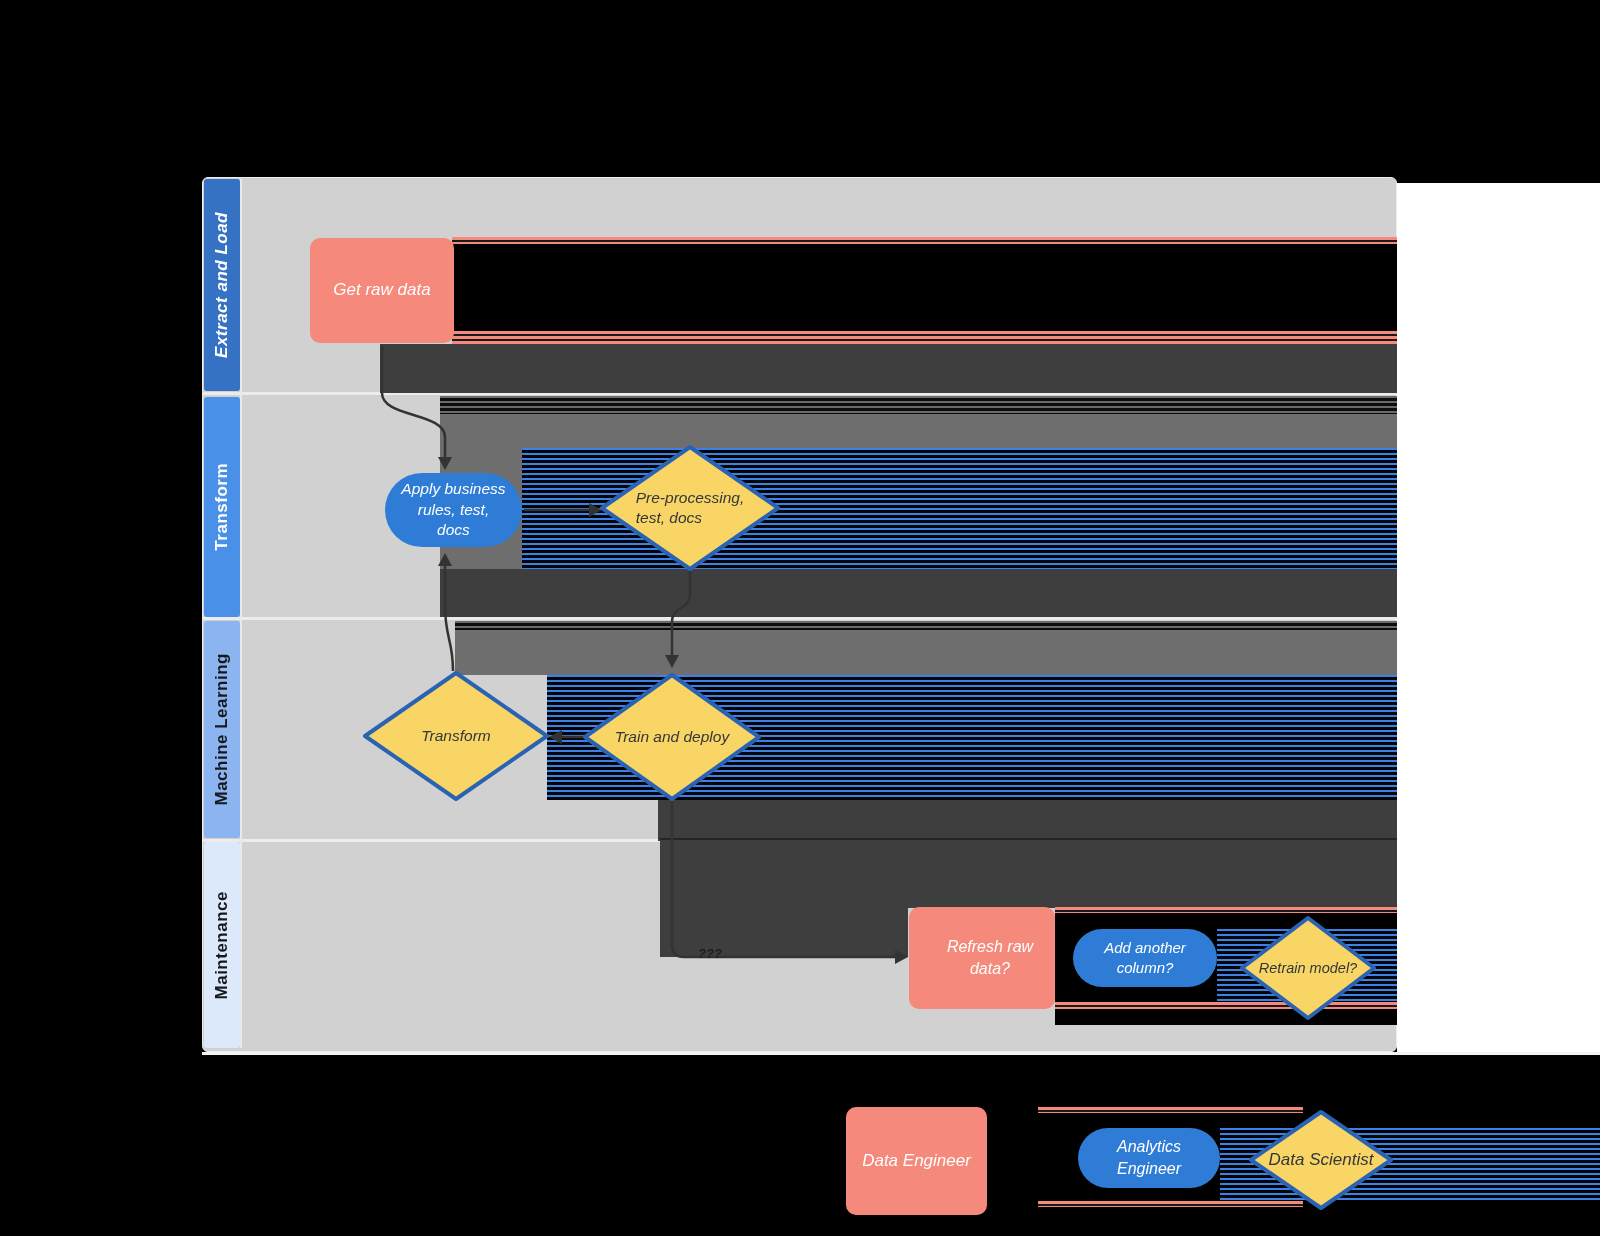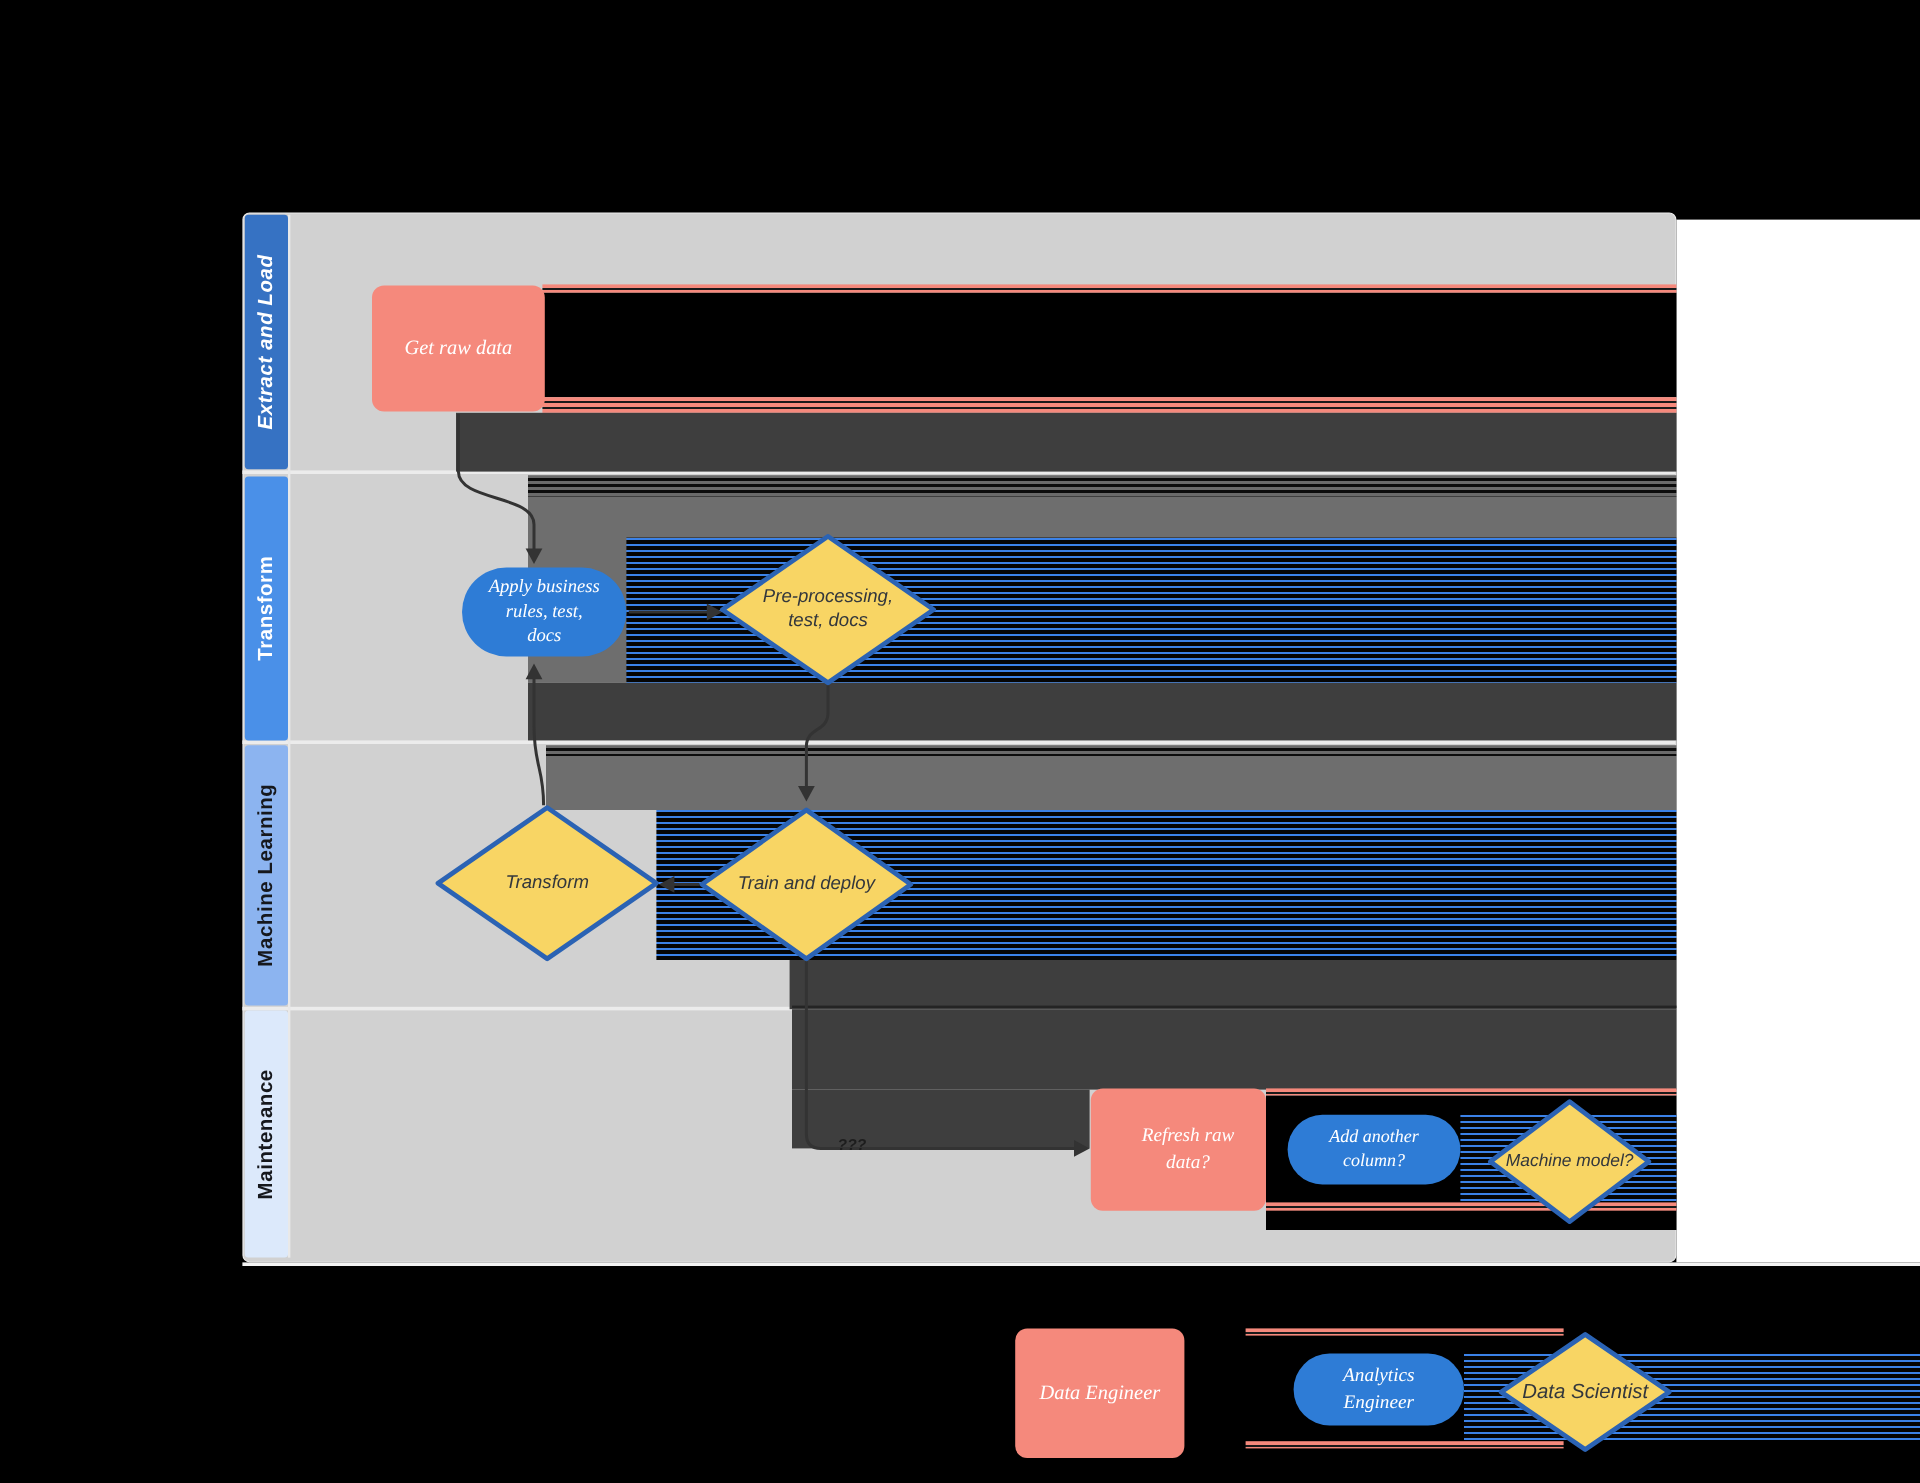"Get raw data" .shape { font-family: Liberation Serif, serif -> none }
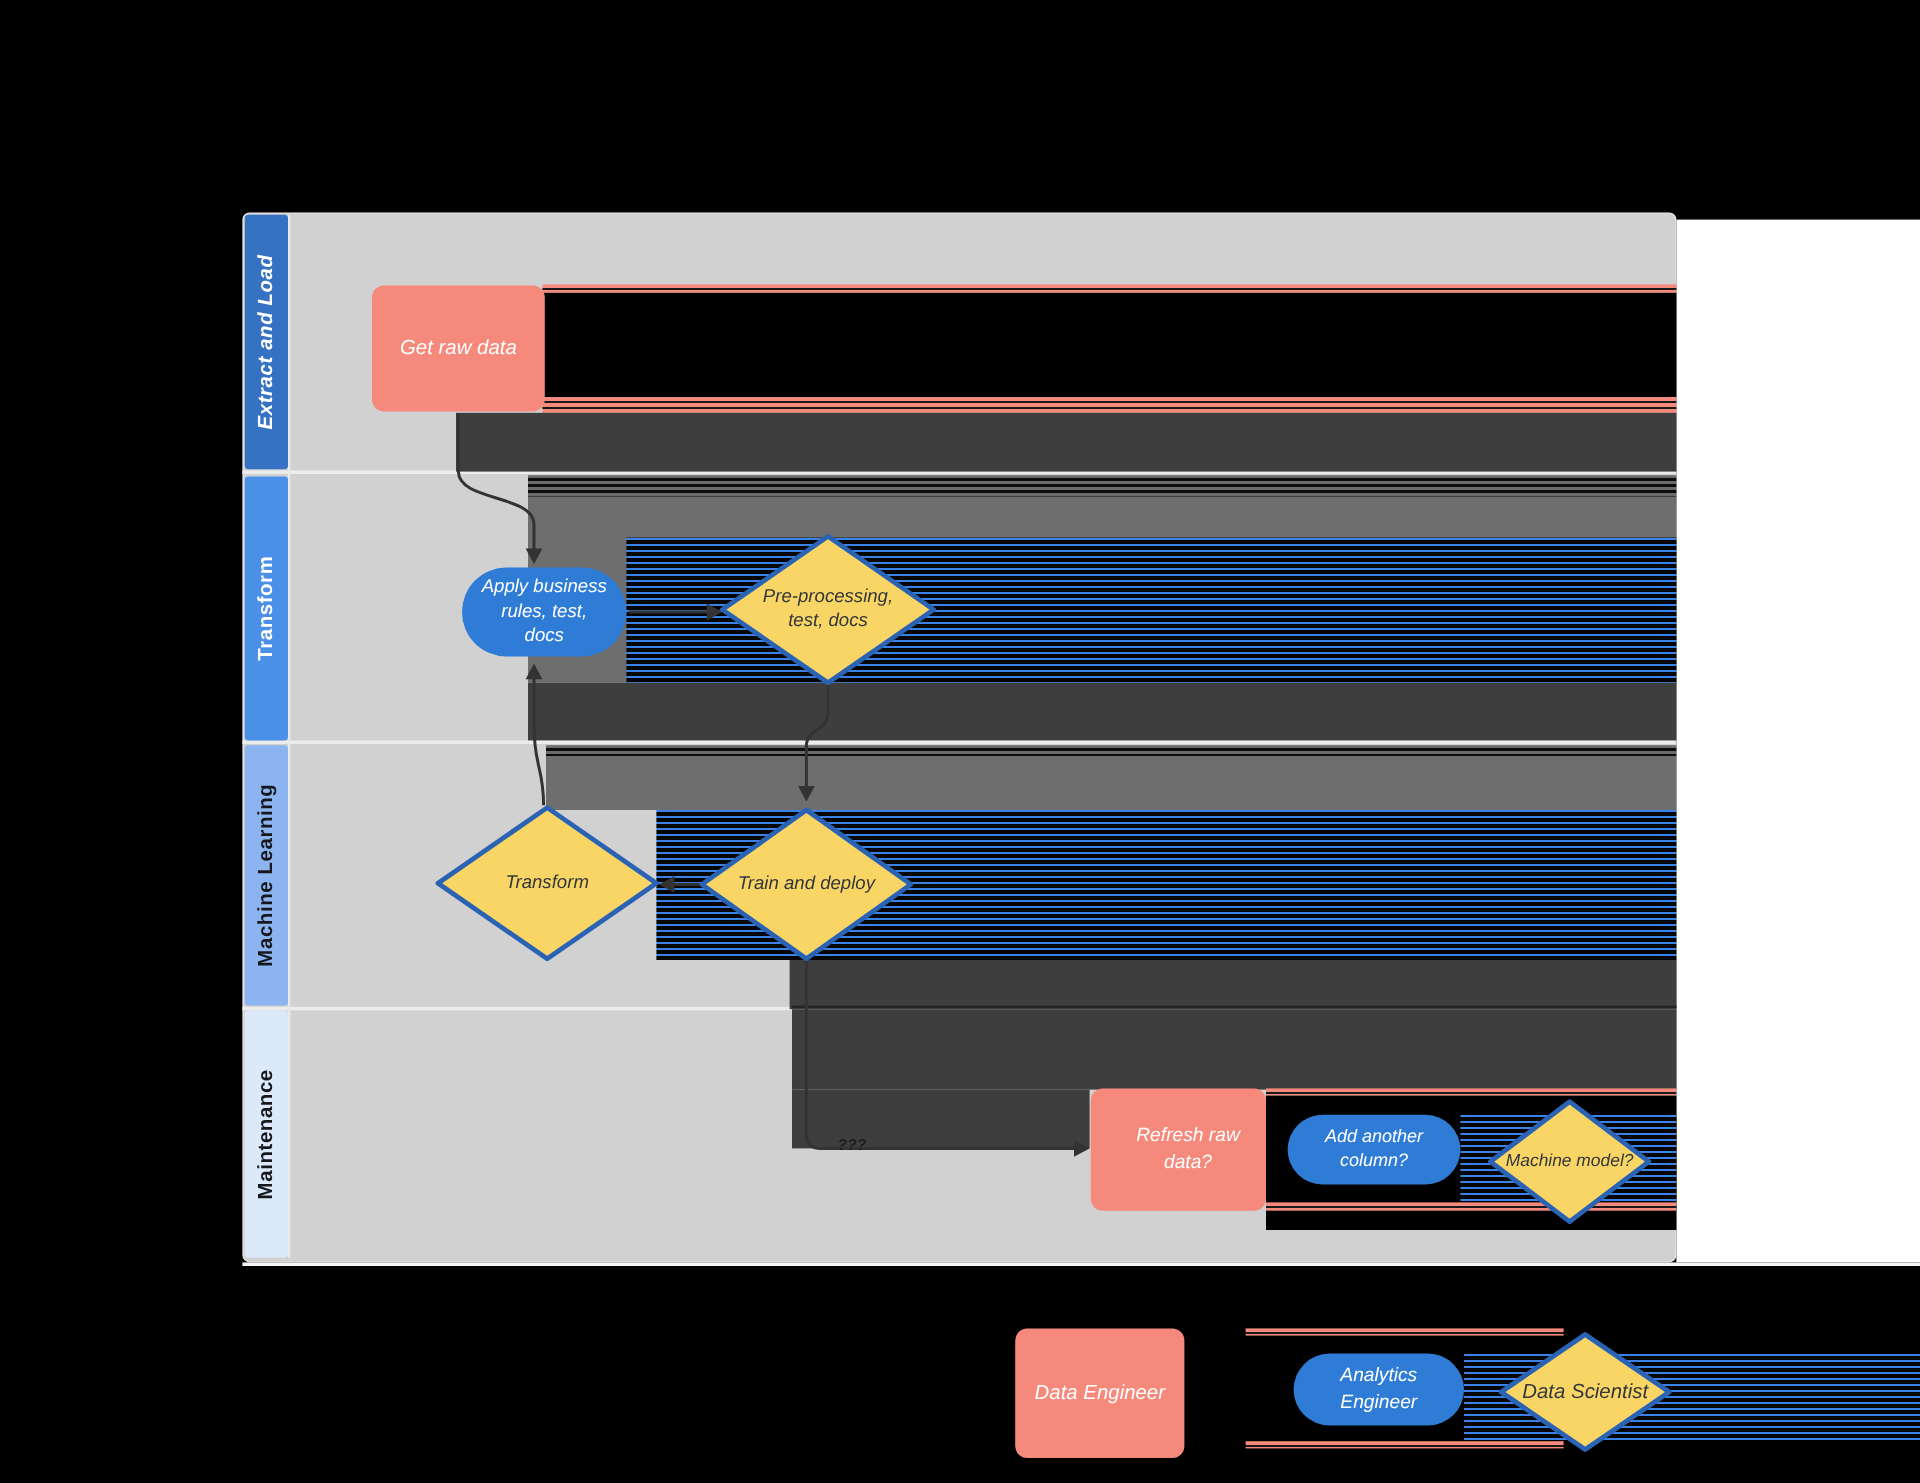"Pre-processing," .diamond-label { text-align: center -> left }
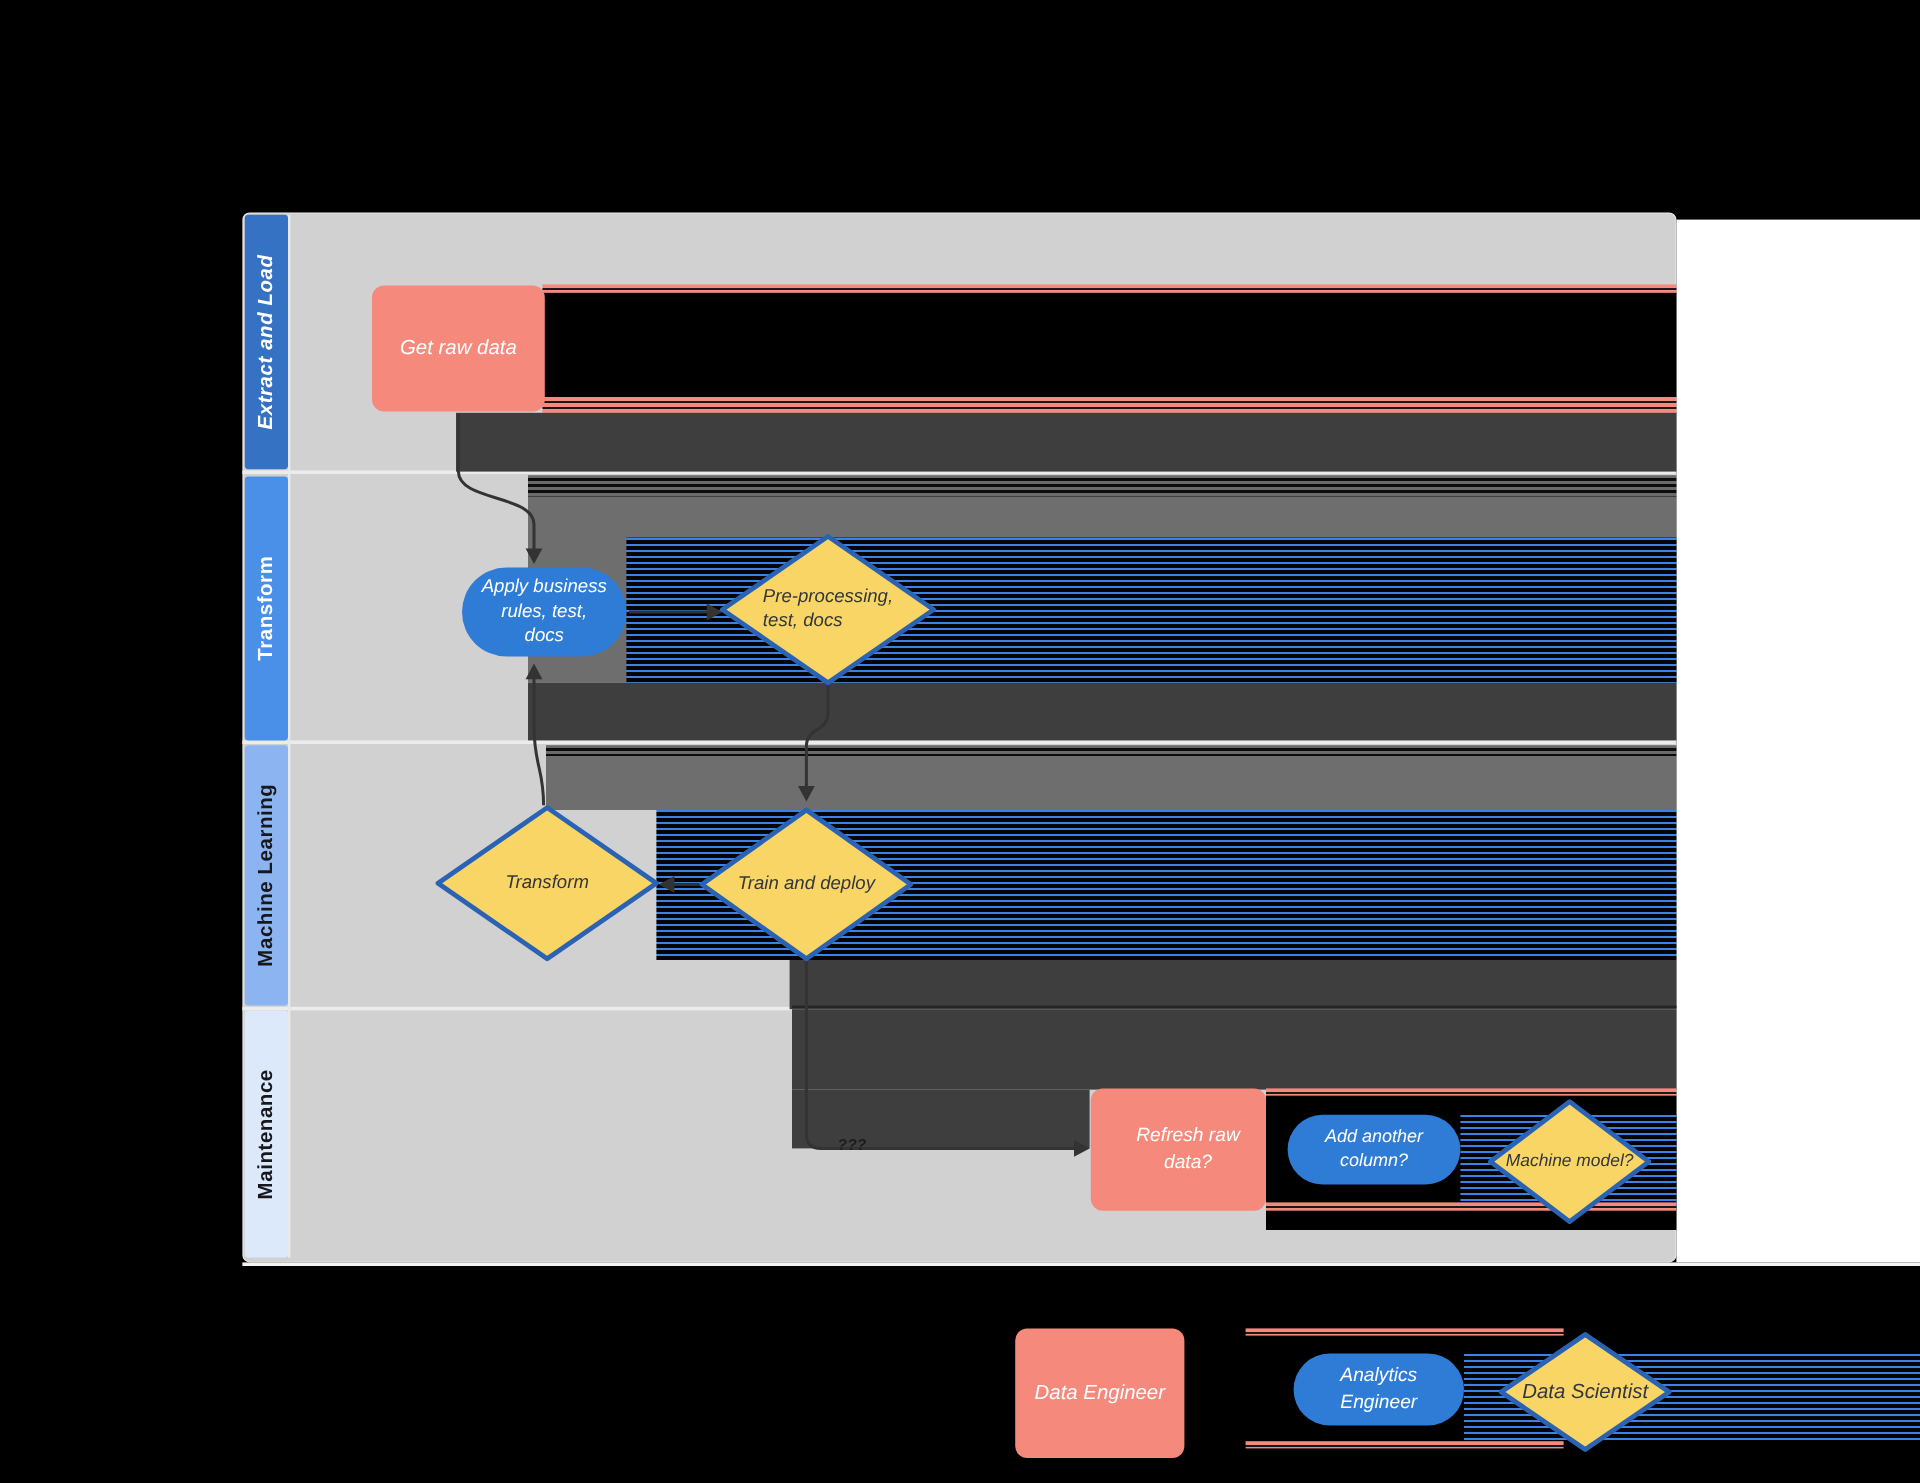"Machine model?" div.diamond-label { text: Machine -> Retrain }
